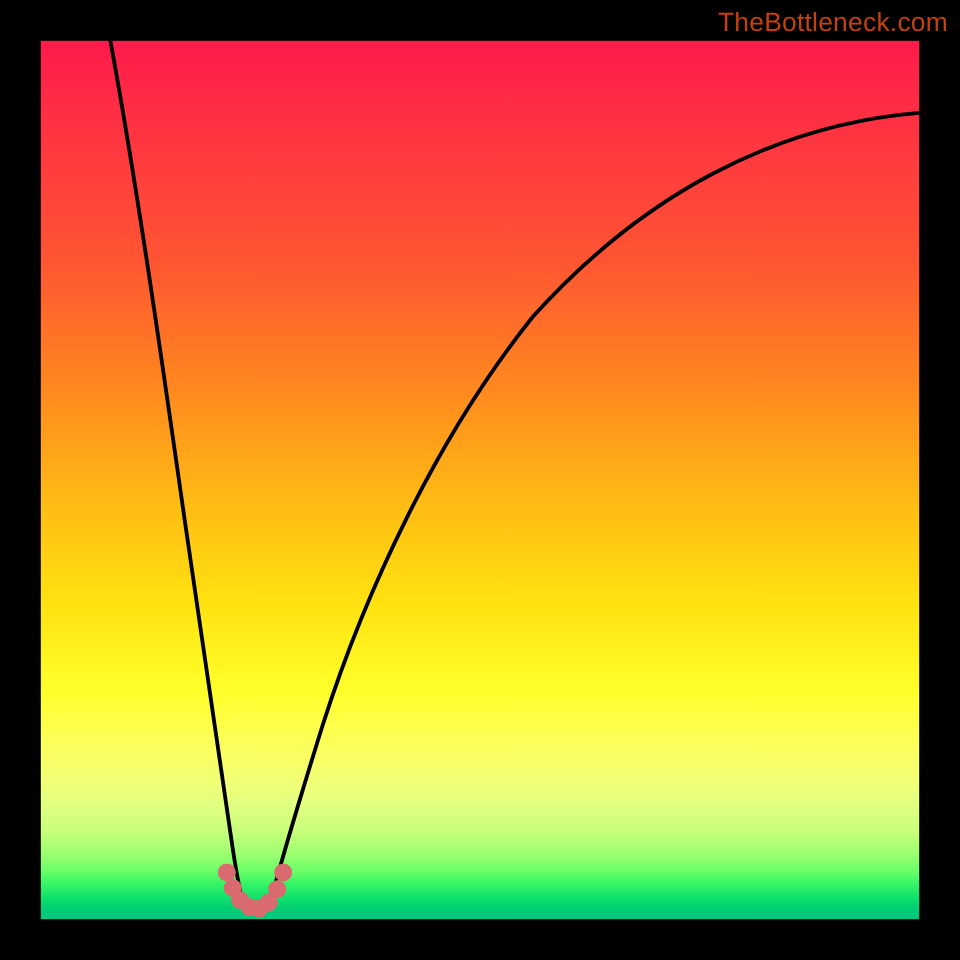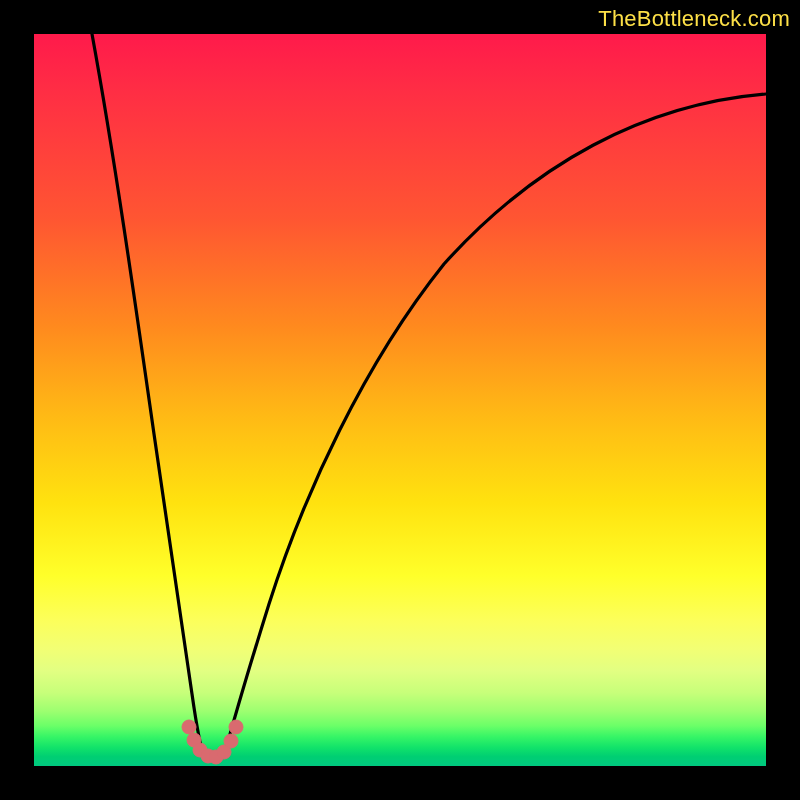"TheBottleneck.com" .watermark { color: #fde047 -> #c2410c }
